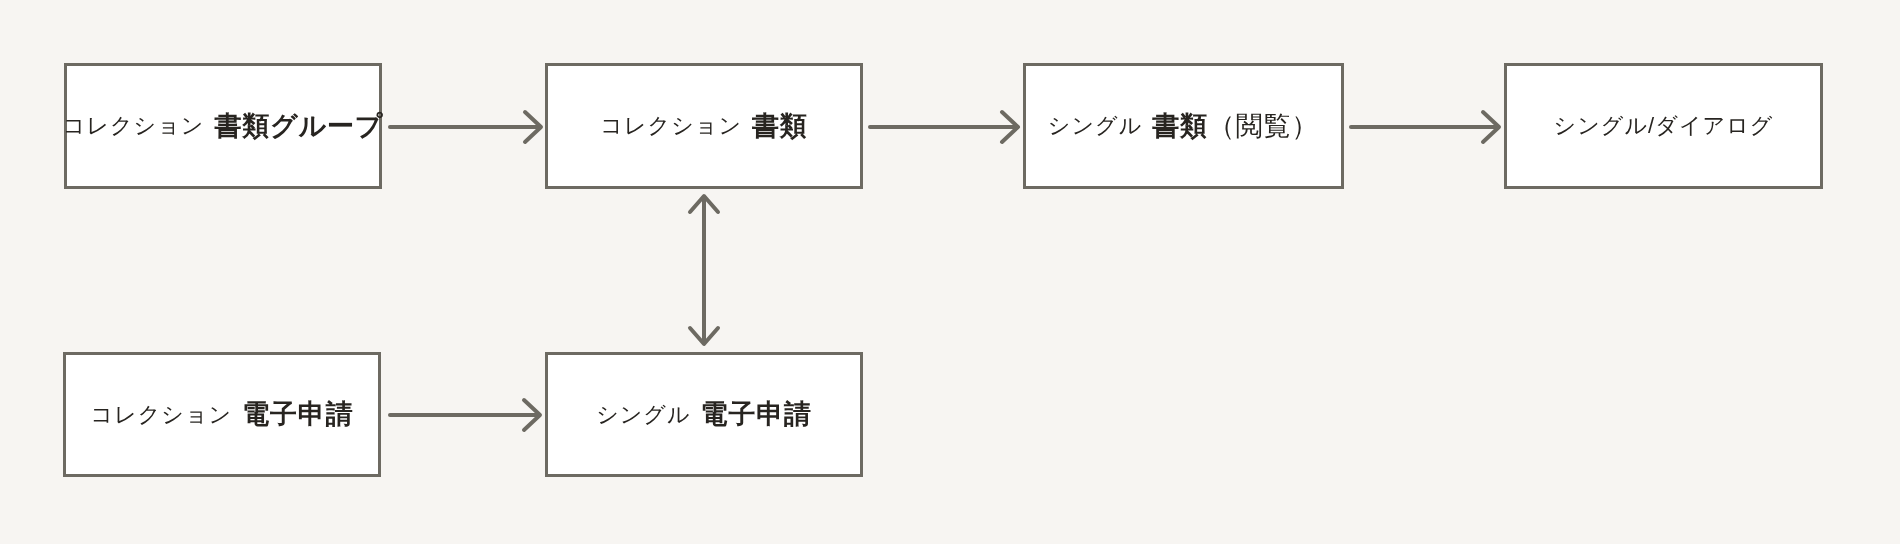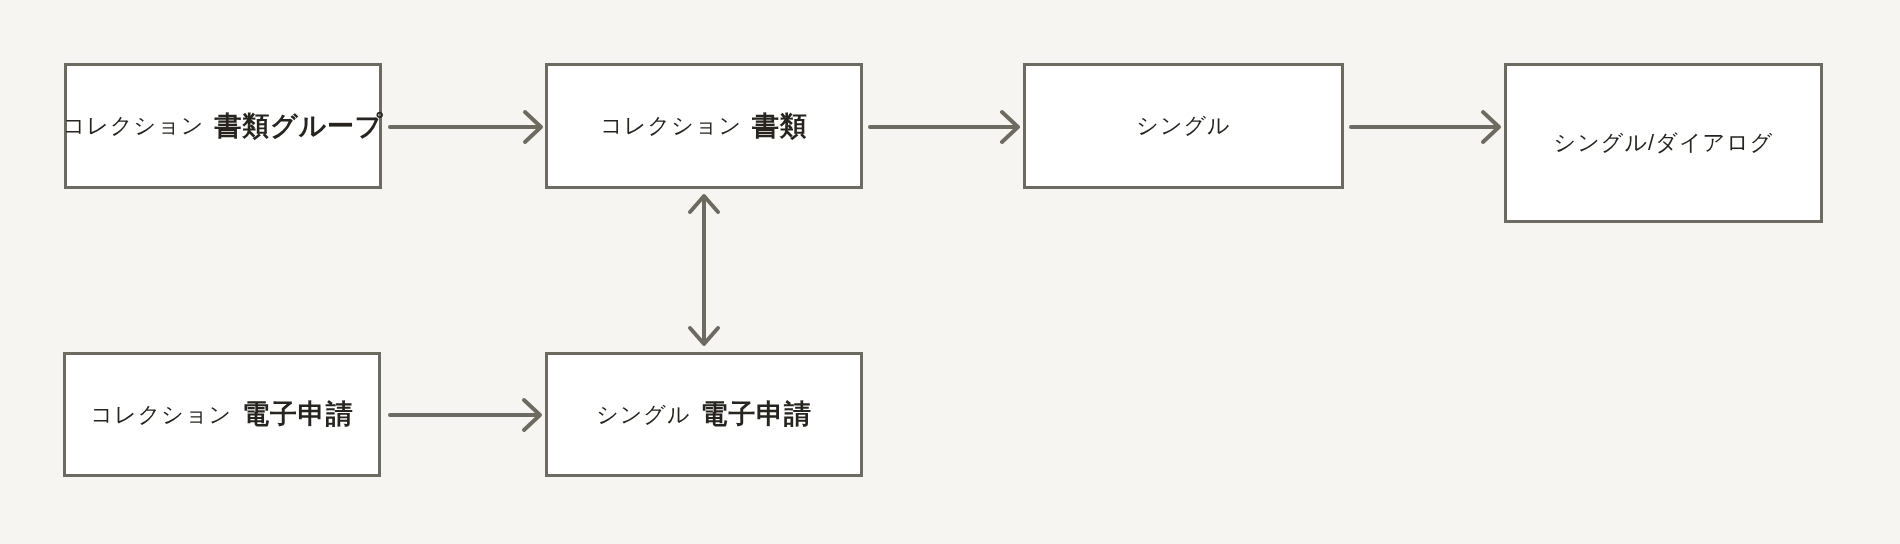"書類（閲覧）" div.title { html: none -> <div><span>書類</span><span>（閲覧）</span></div> }
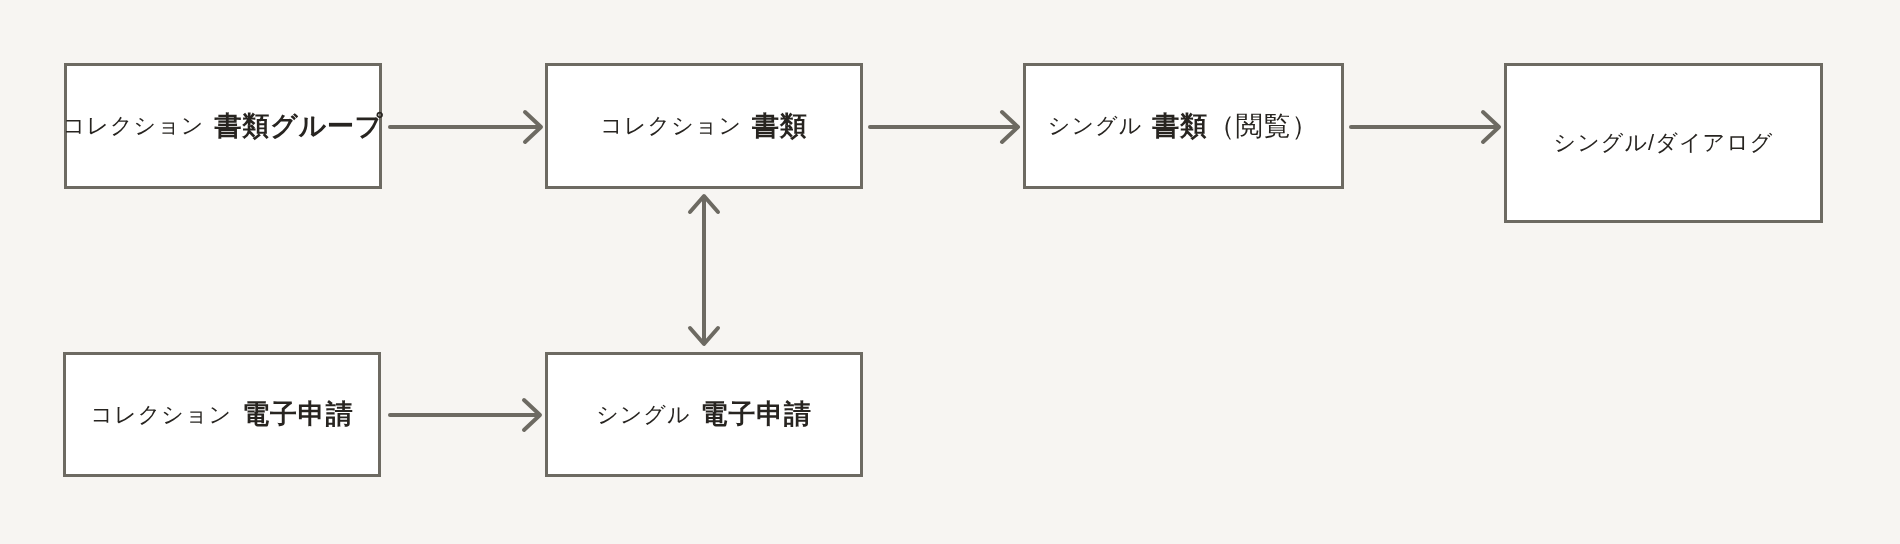"シングル/ダイアログ" div.node { height: 160px -> 126px }
